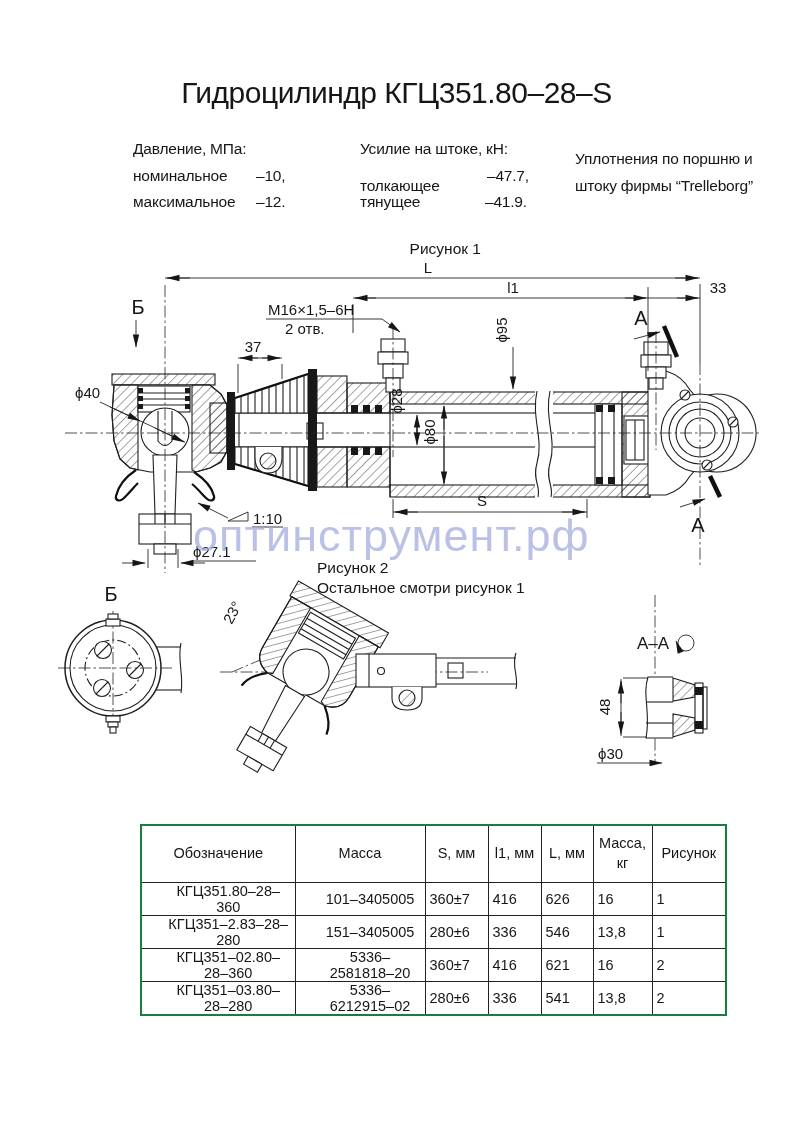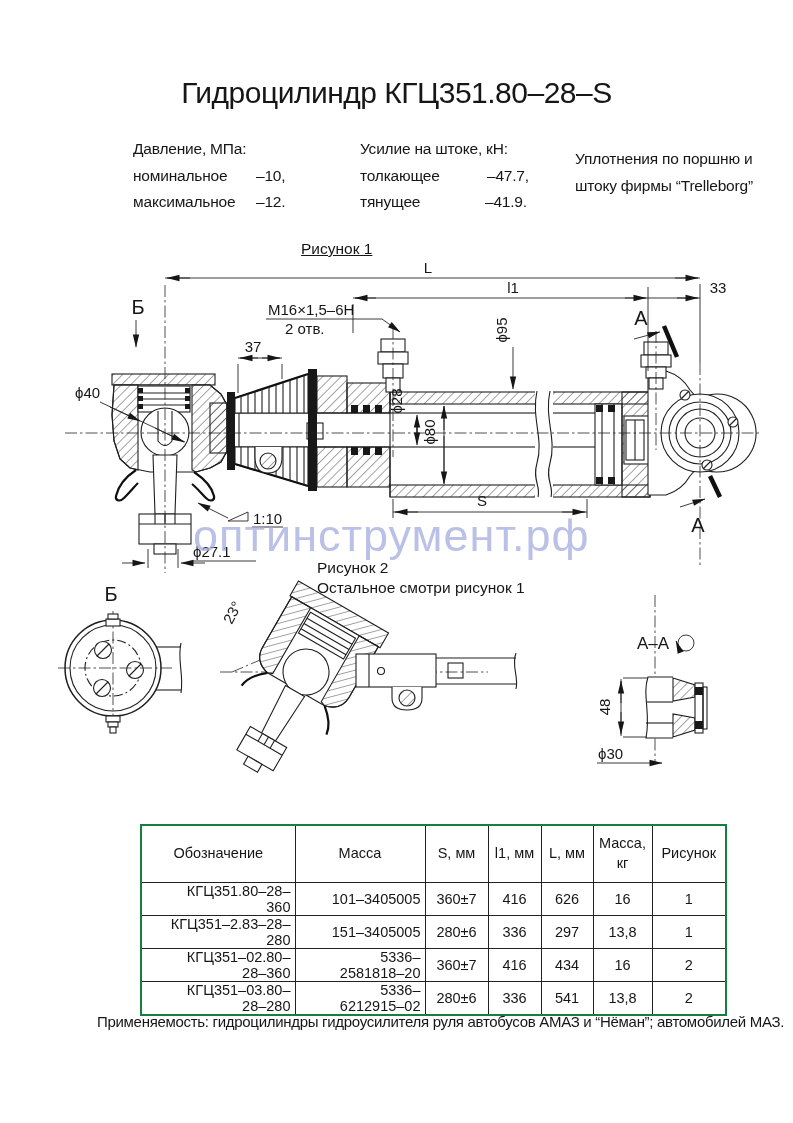"толкающее" div.abs { top: 167px -> 177px }
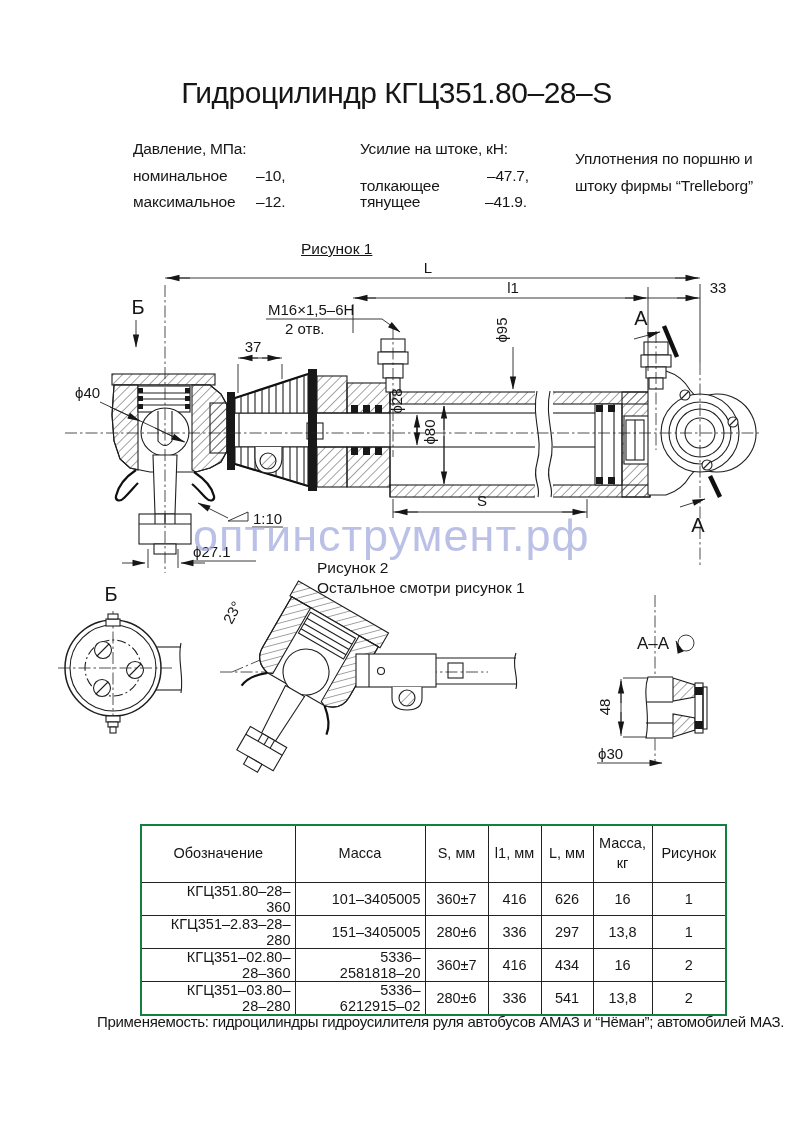"Рисунок 1" #caption1 { text-align: left -> right; text-decoration: underline -> none }
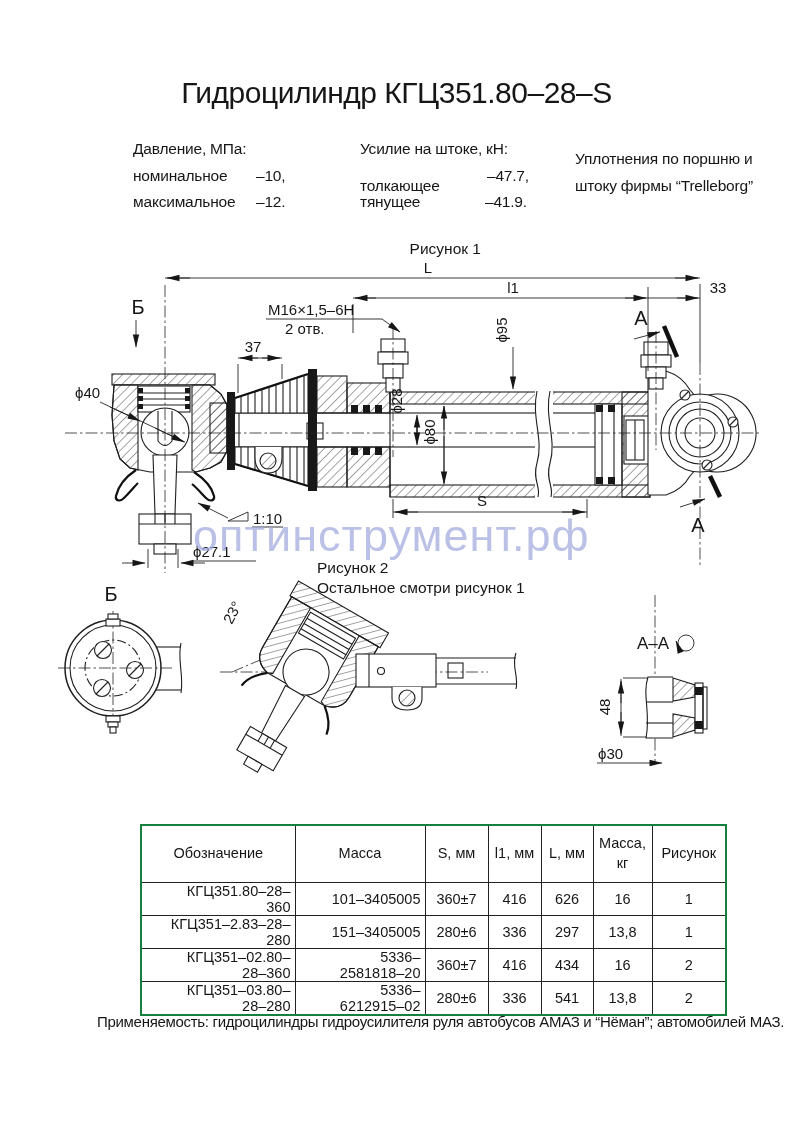"КГЦ351.80–28–360" #spec-table td.l { text-align: right -> center }
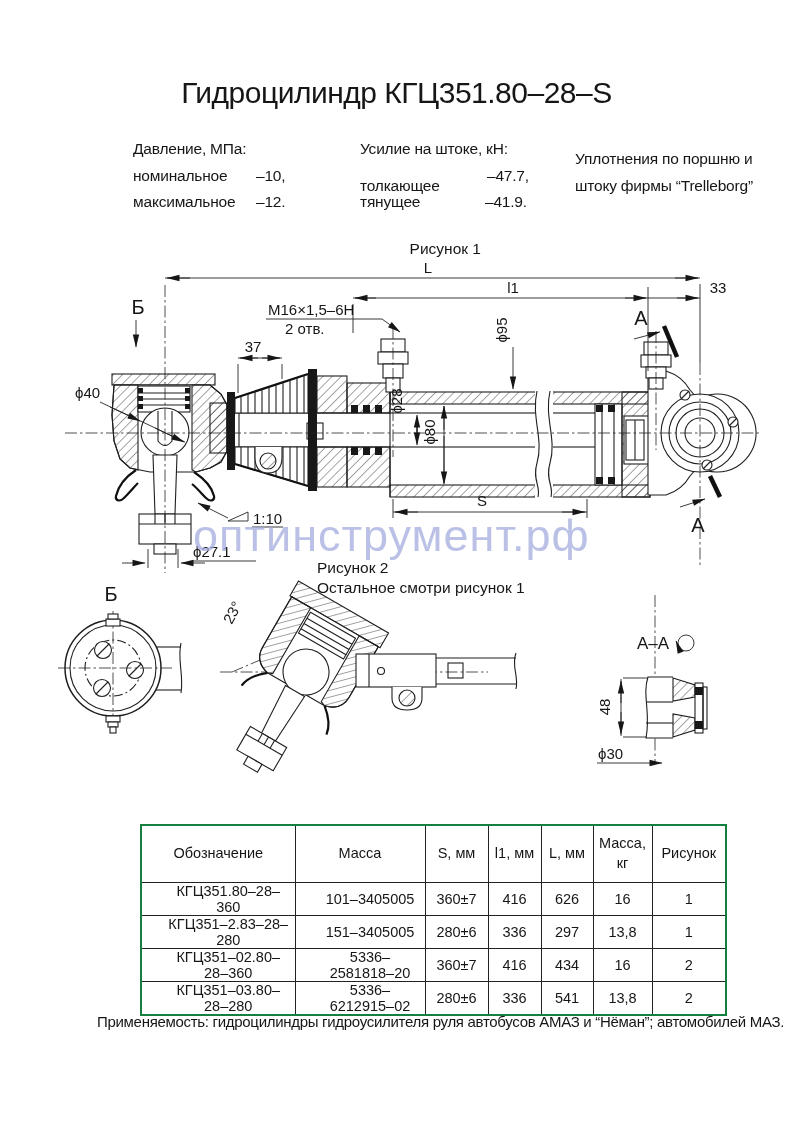"360±7" #spec-table td { text-align: center -> left }
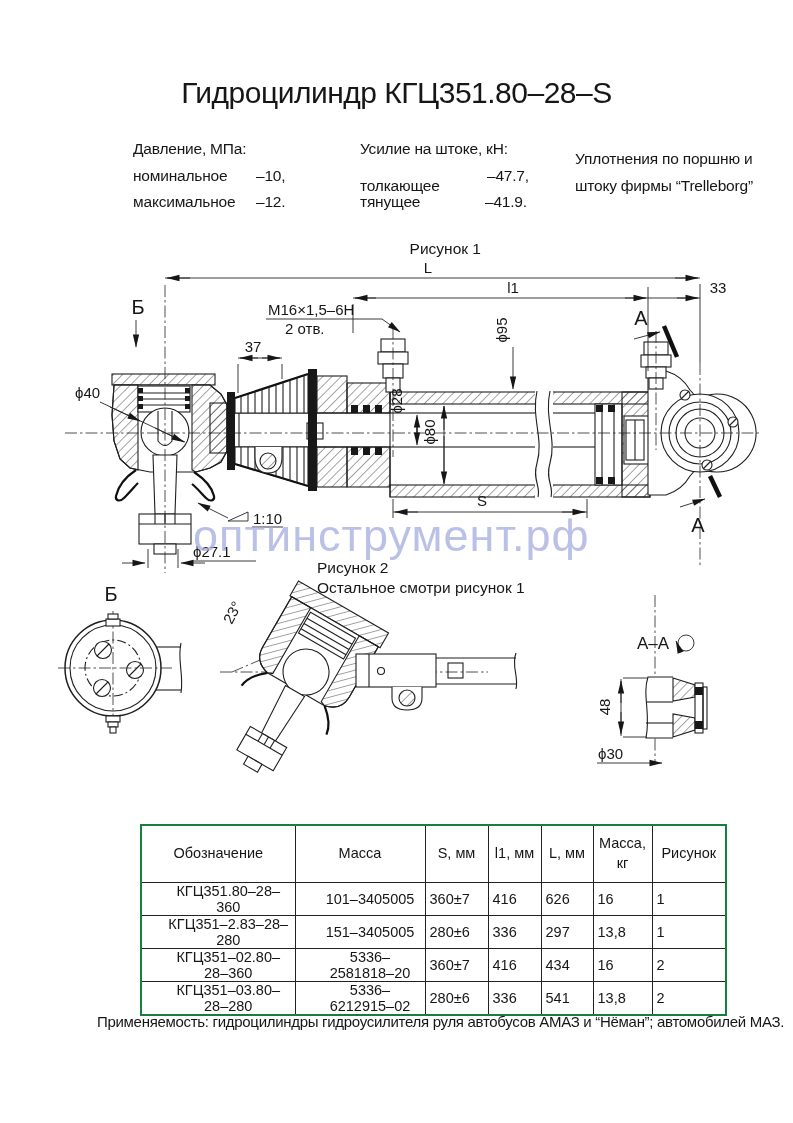"297" td { text: 297 -> 546 }
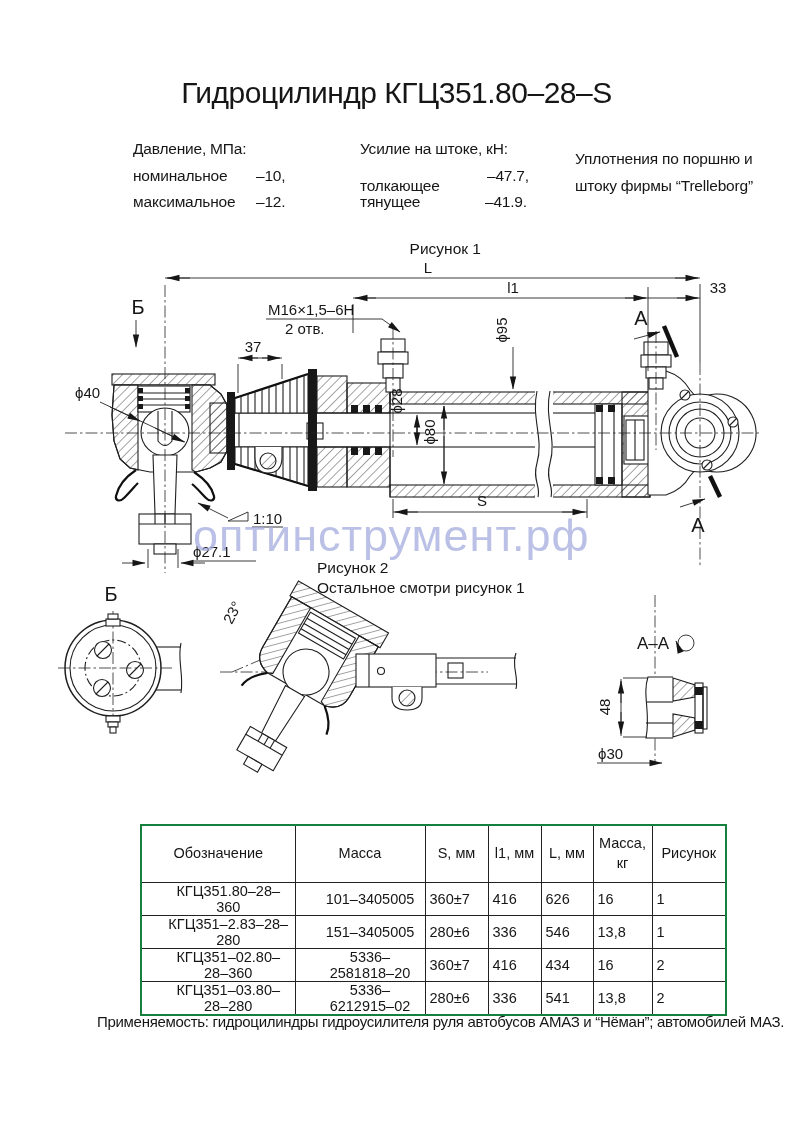"434" td { text: 434 -> 621 }
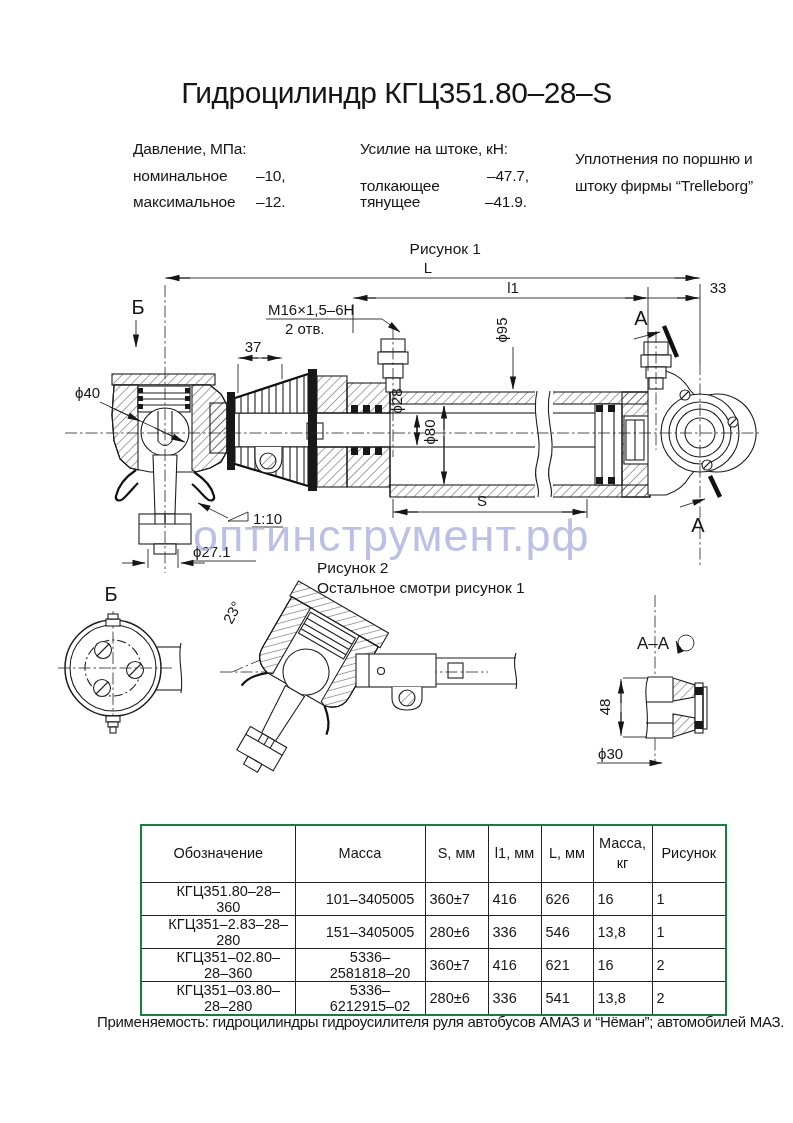"Применяемость: гидроцилиндры" div.abs { html: <div>Применяемость: гидроцилиндры гидроусилителя руля автобусов АМАЗ и “Нёман”; автомобилей МАЗ.</div> -> none }
